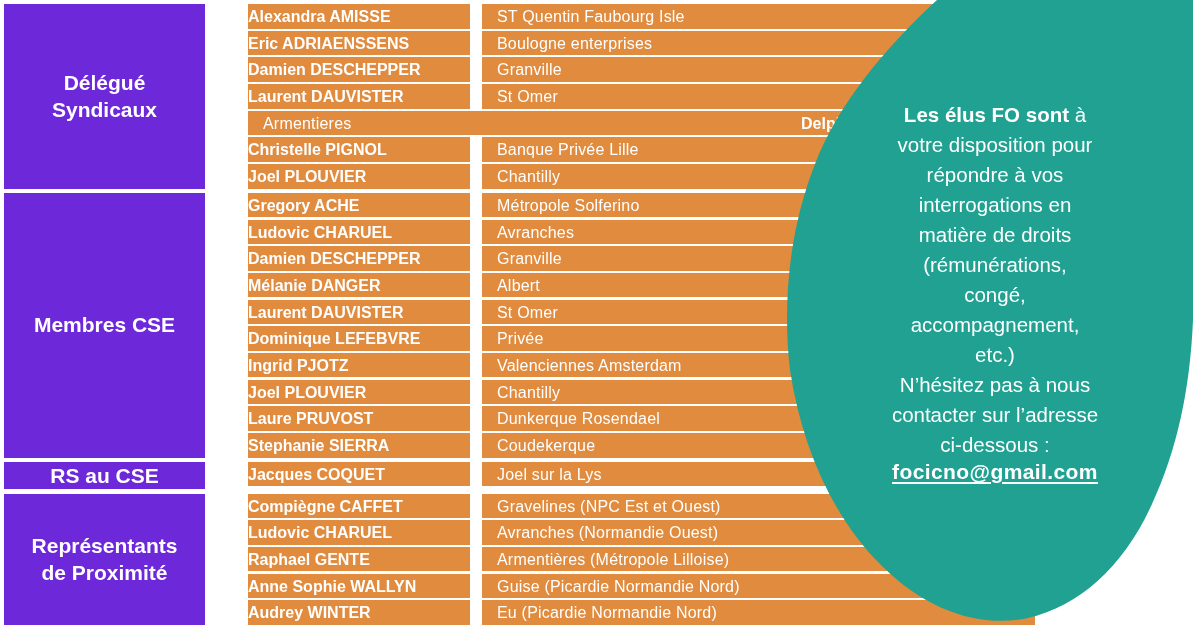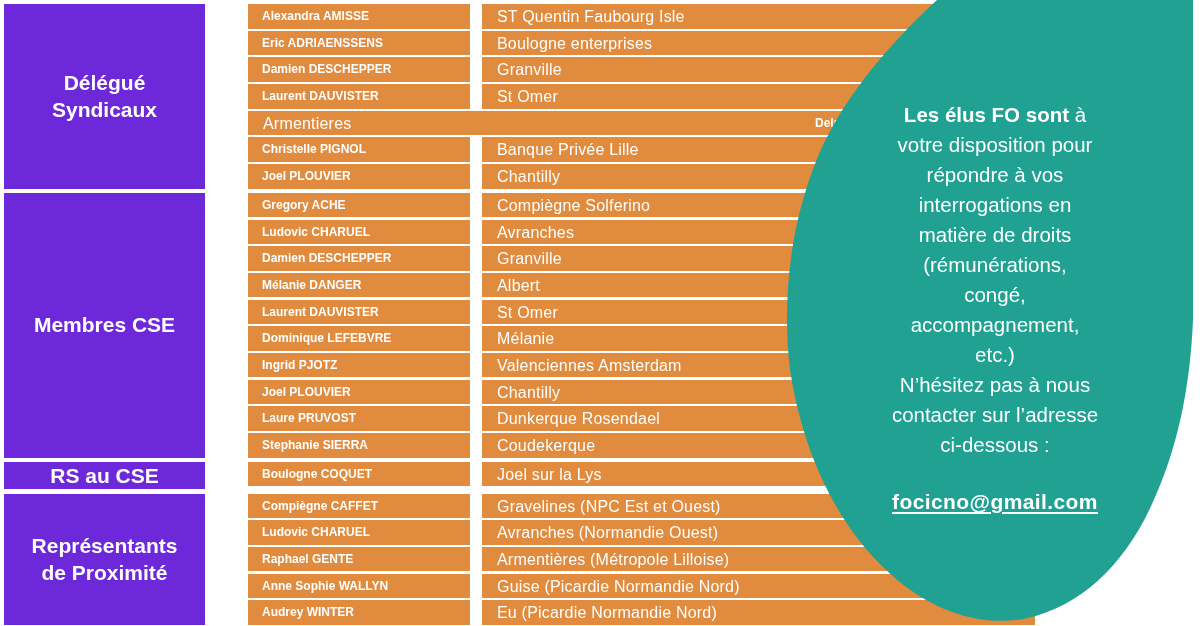"Alexandra AMISSE" .cell.name { font-size: 12px -> 16px; padding-left: 14px -> none }
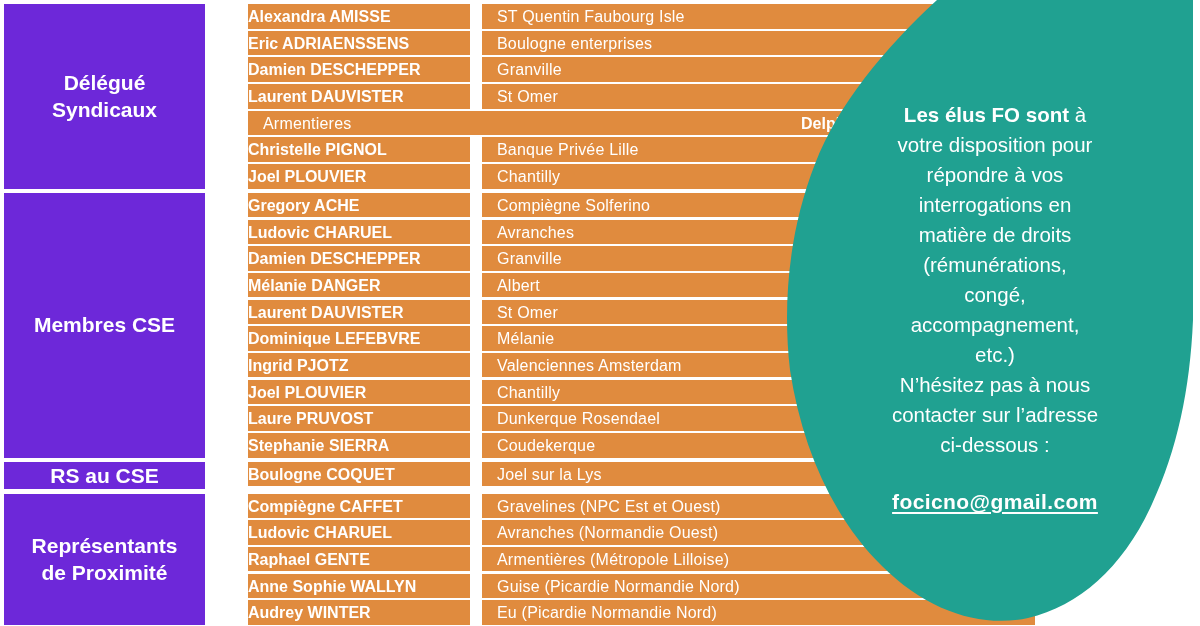"Compiègne Solferino" div.cell { text: Compiègne -> Métropole }
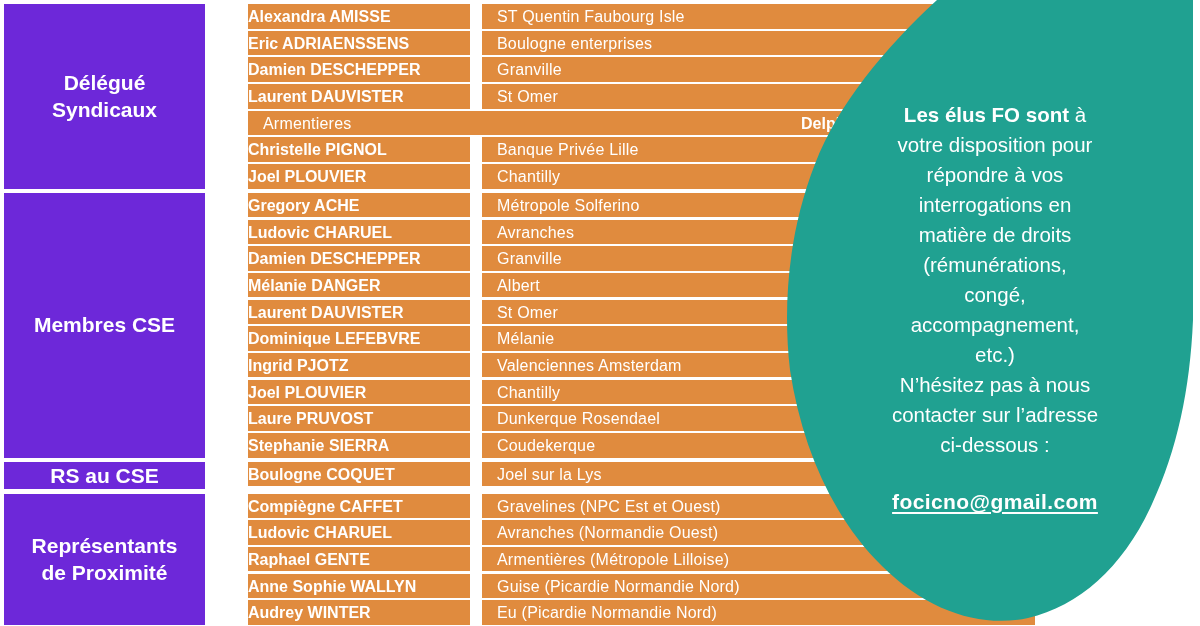"Mélanie" div.cell { text: Mélanie -> Privée }
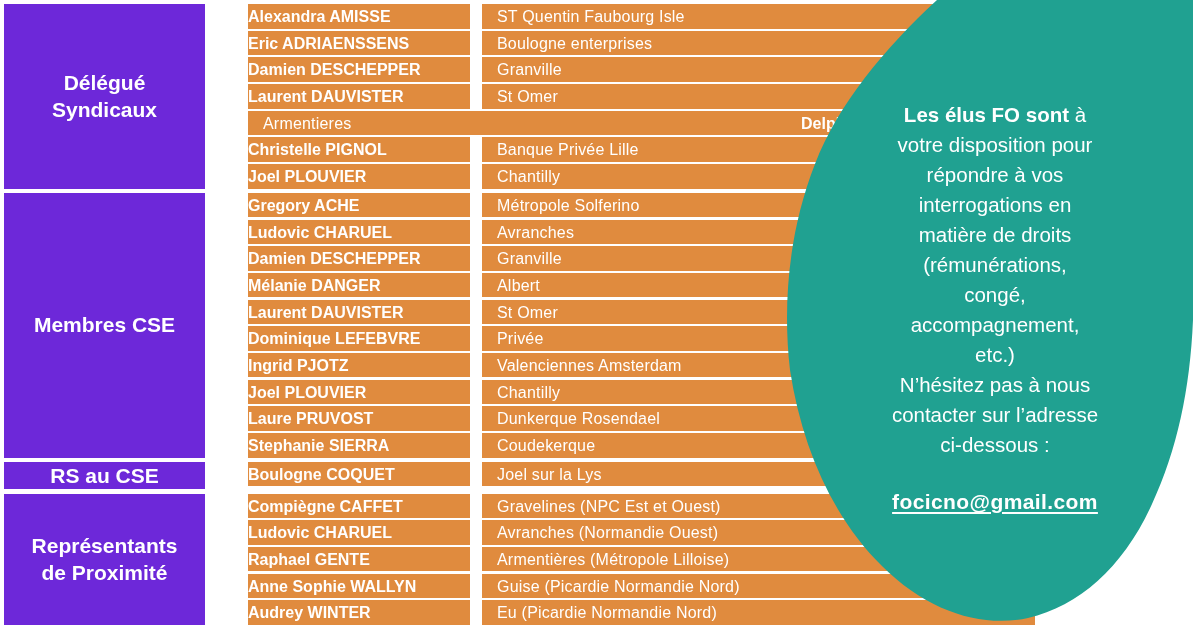"Boulogne COQUET" div.cell { text: Boulogne -> Jacques }
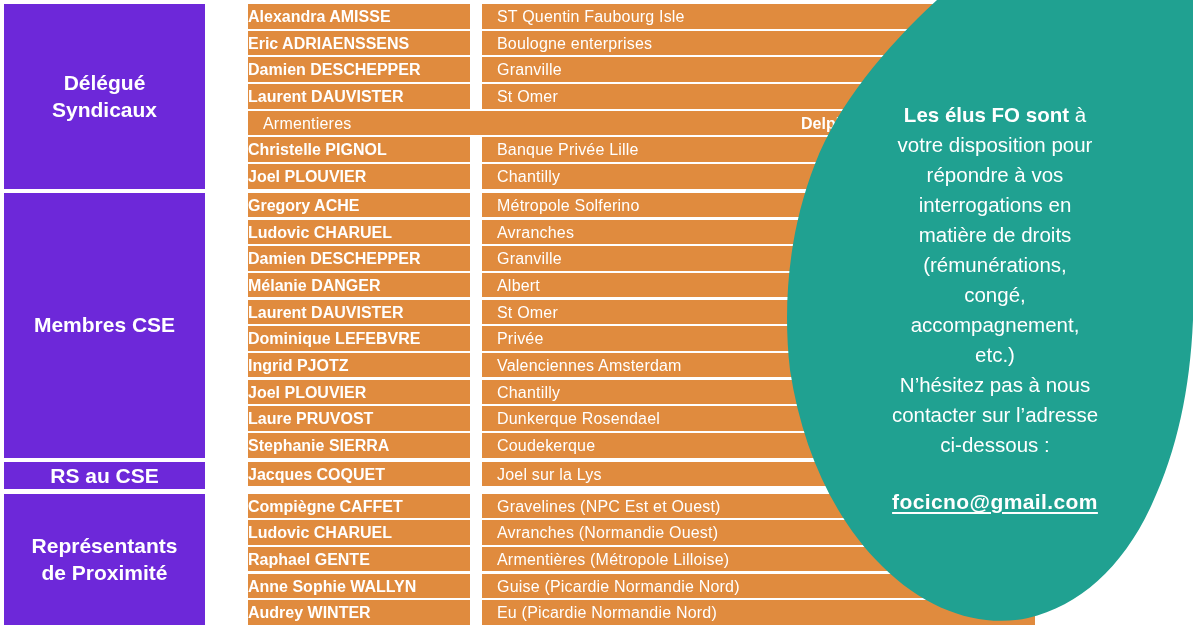"focicno@gmail.com" .email { margin-top: 30px -> none }
